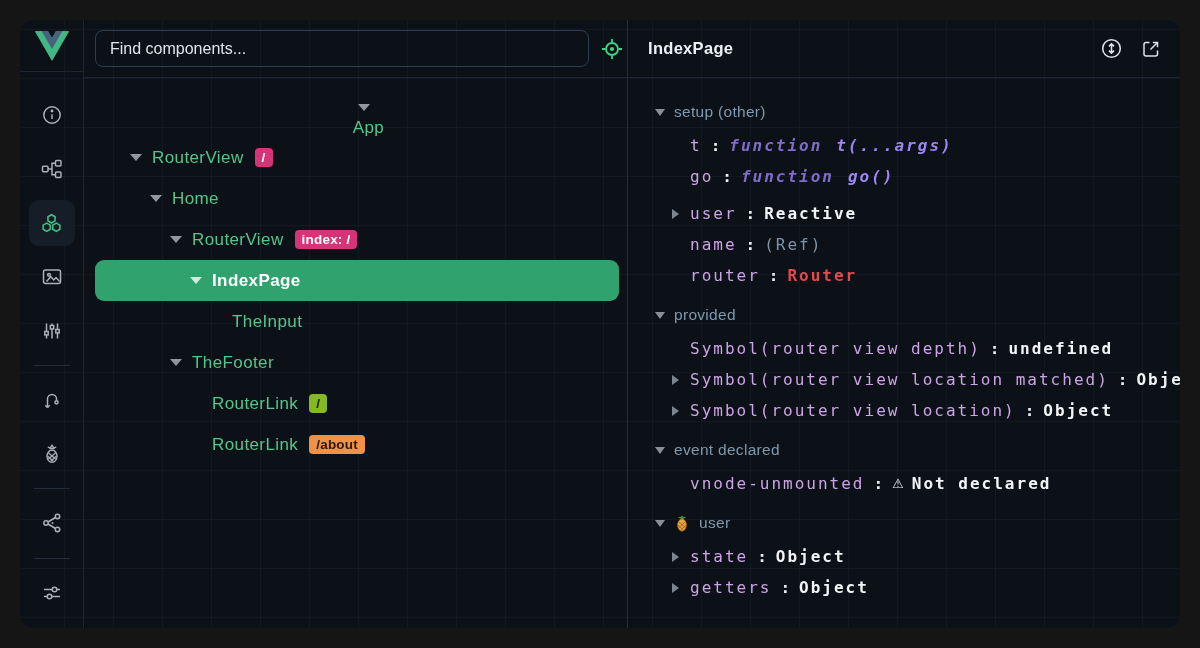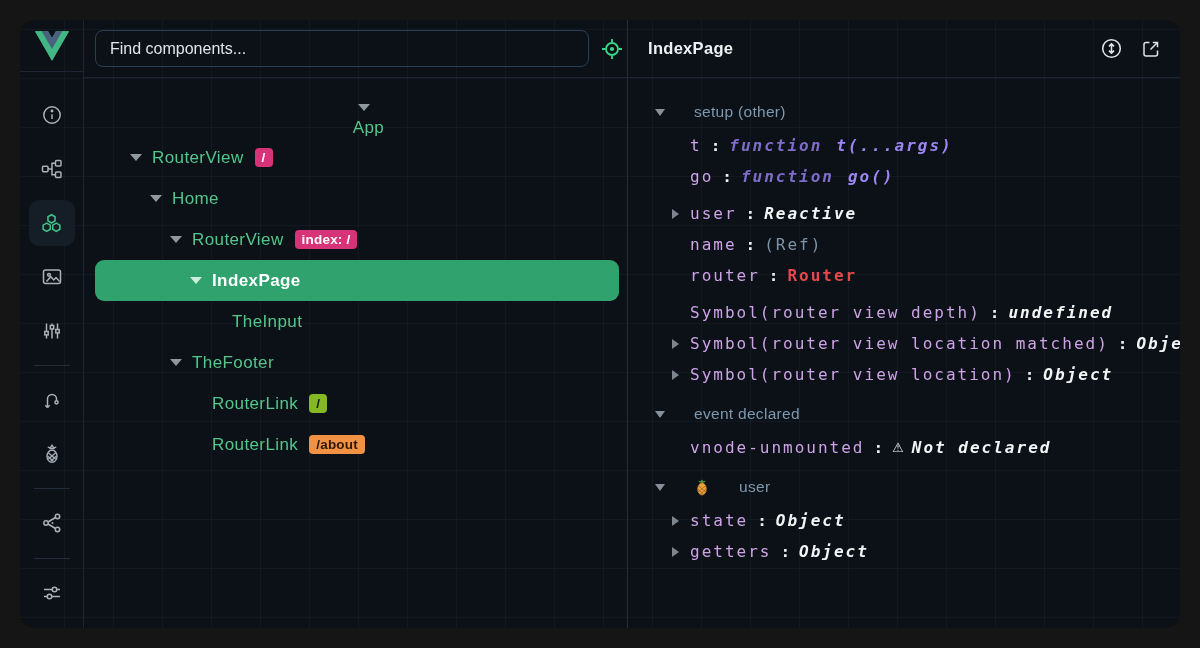"setup (other)" .sect-head { gap: 20px -> none }
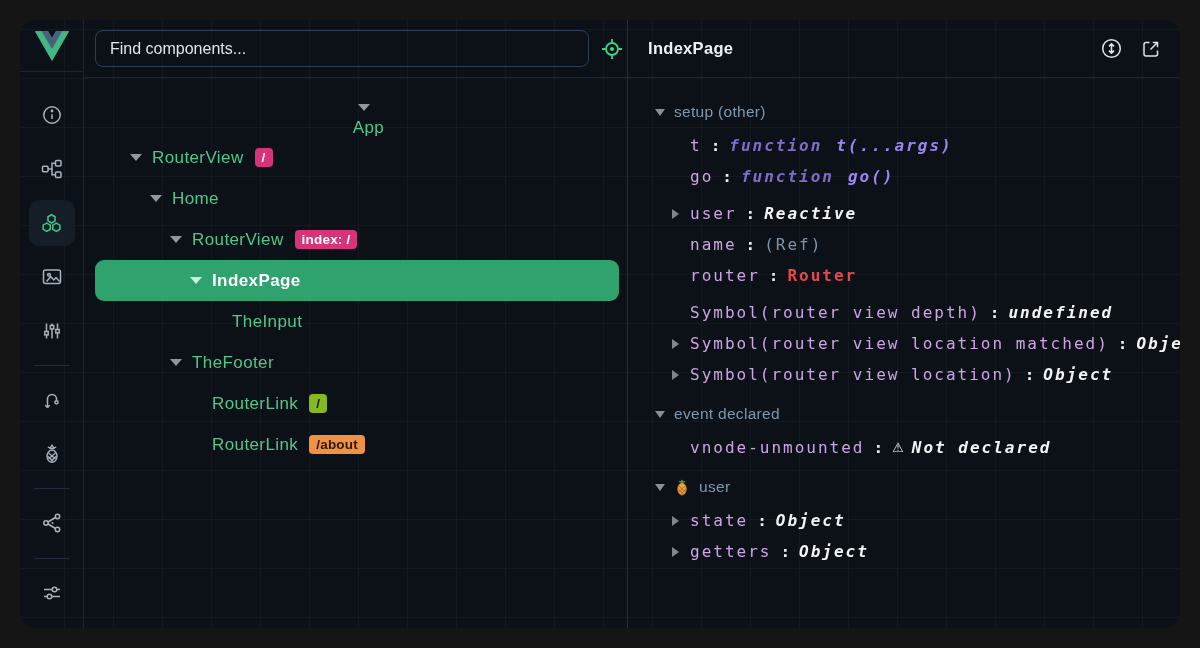"Reactive" .v-plain { font-style: italic -> none }
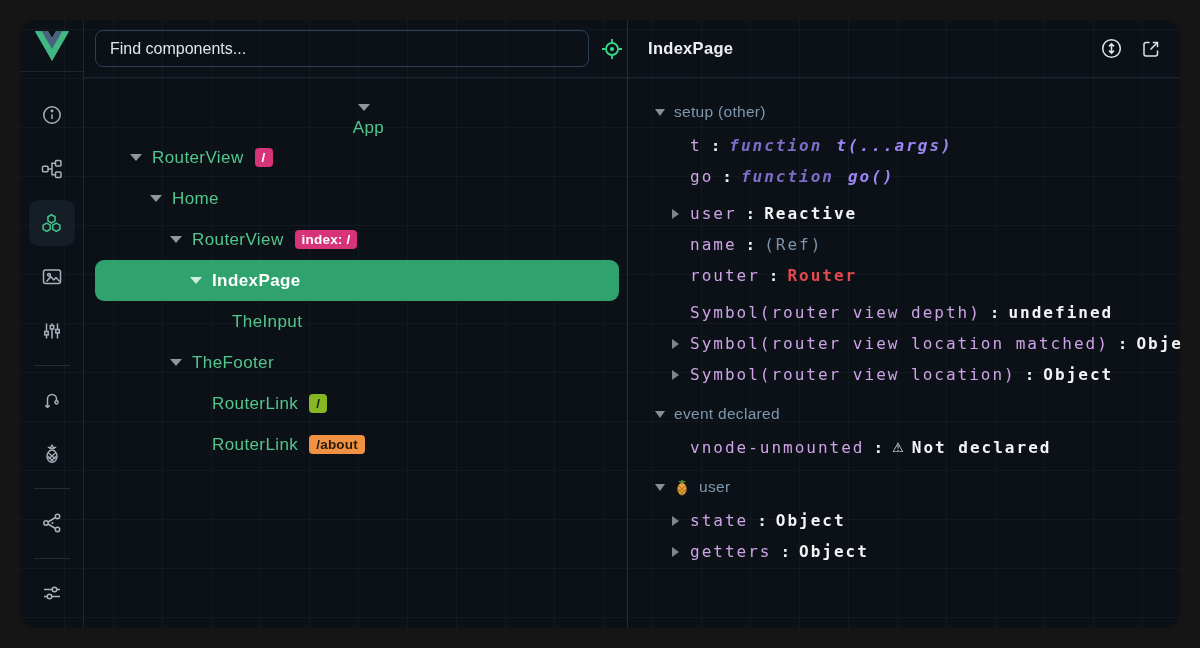"provided" div.sect-head { html: none -> <div> <span></span> <span>provided</span> </div> }
